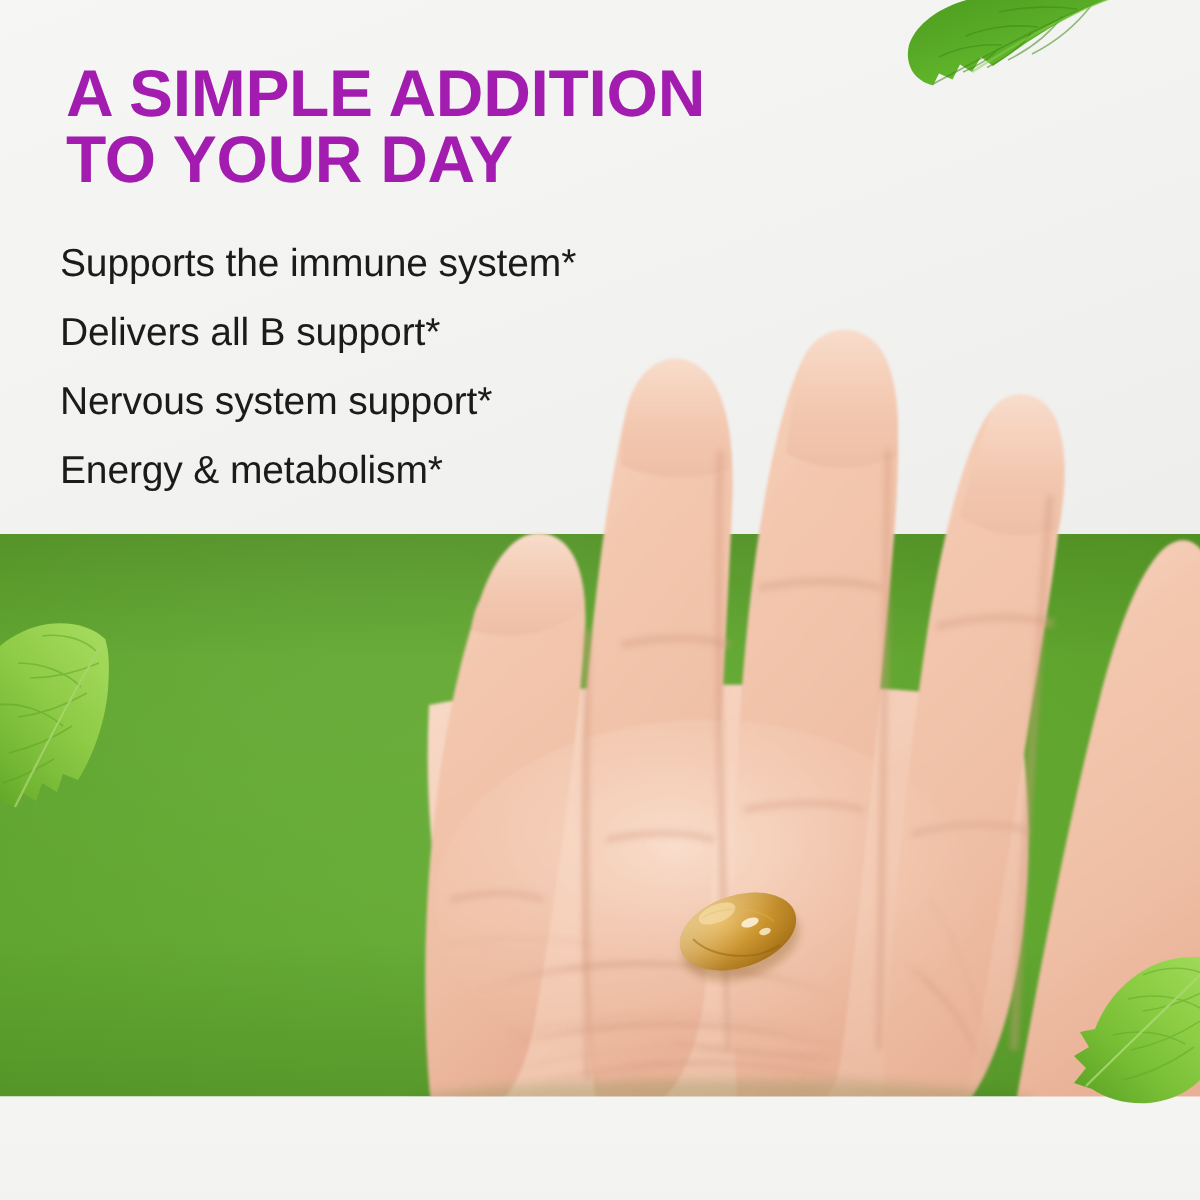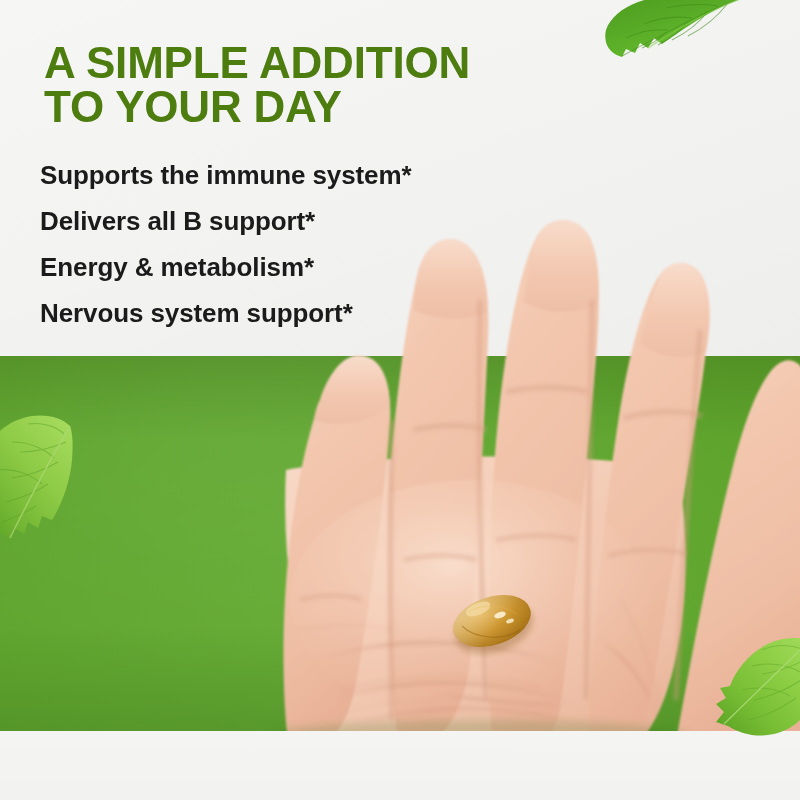"A SIMPLE ADDITION" .headline { color: #4d7c0f -> #a21caf }
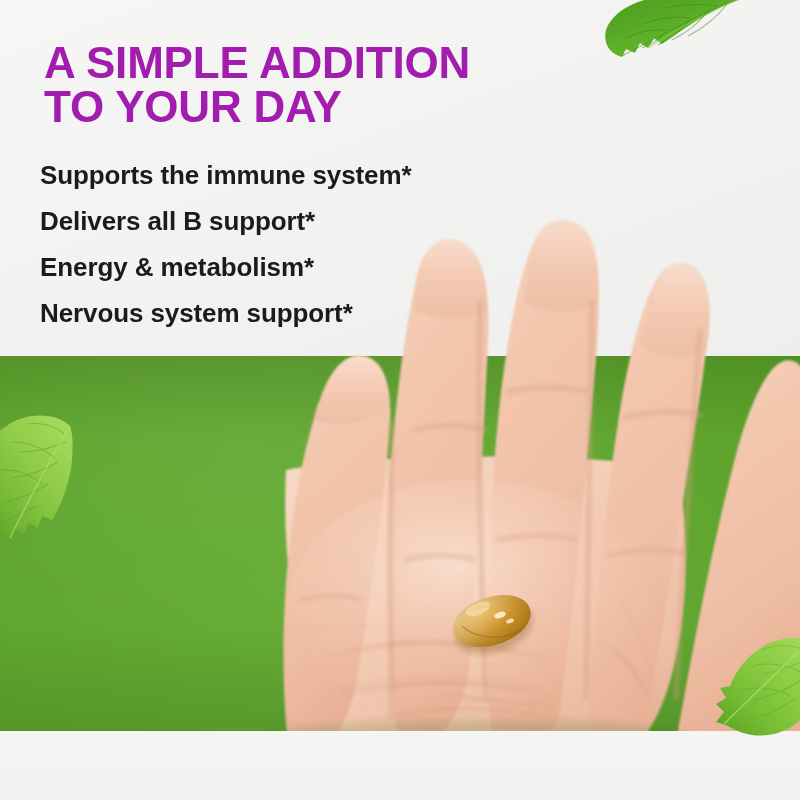"Supports the immune system*" .benefits { font-weight: bold -> none }
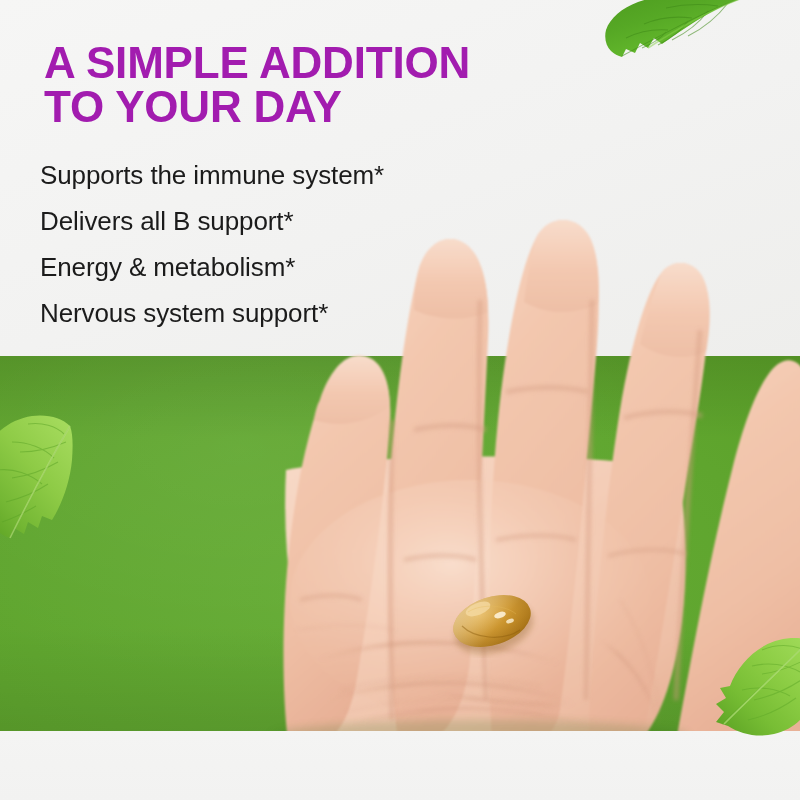"Energy & metabolism*" li { order: before "Nervous system support*" -> after "Nervous system support*" }
